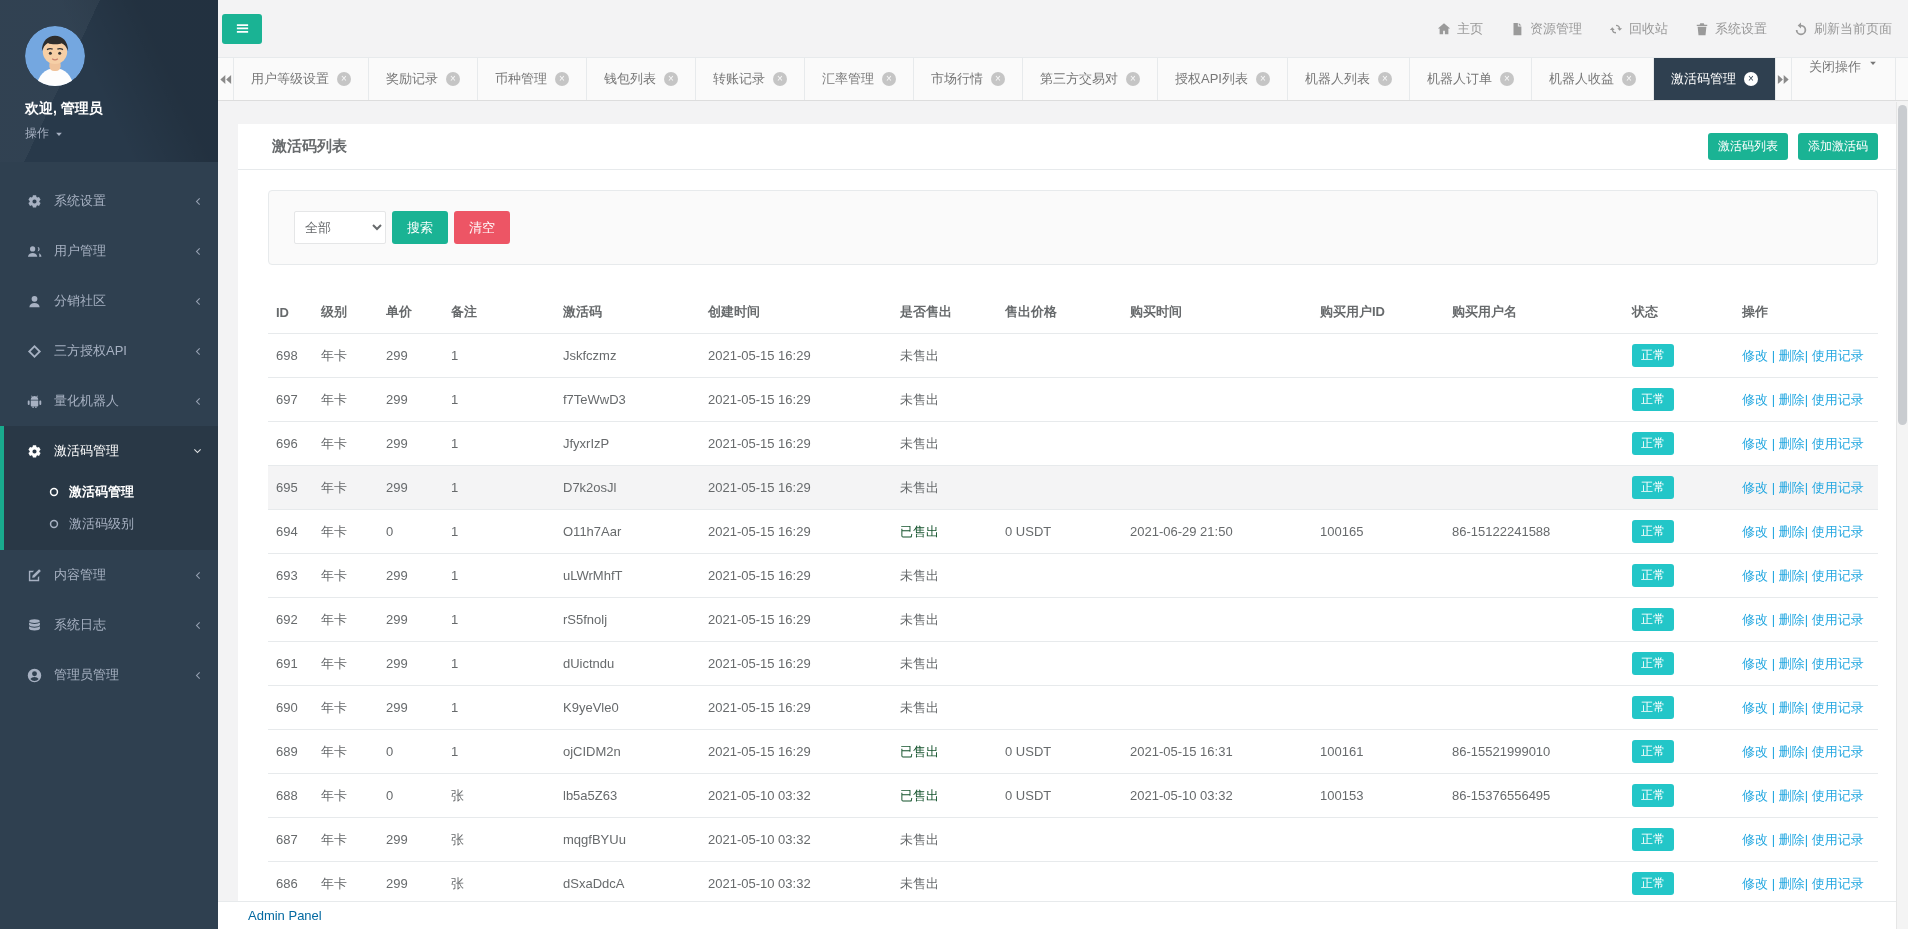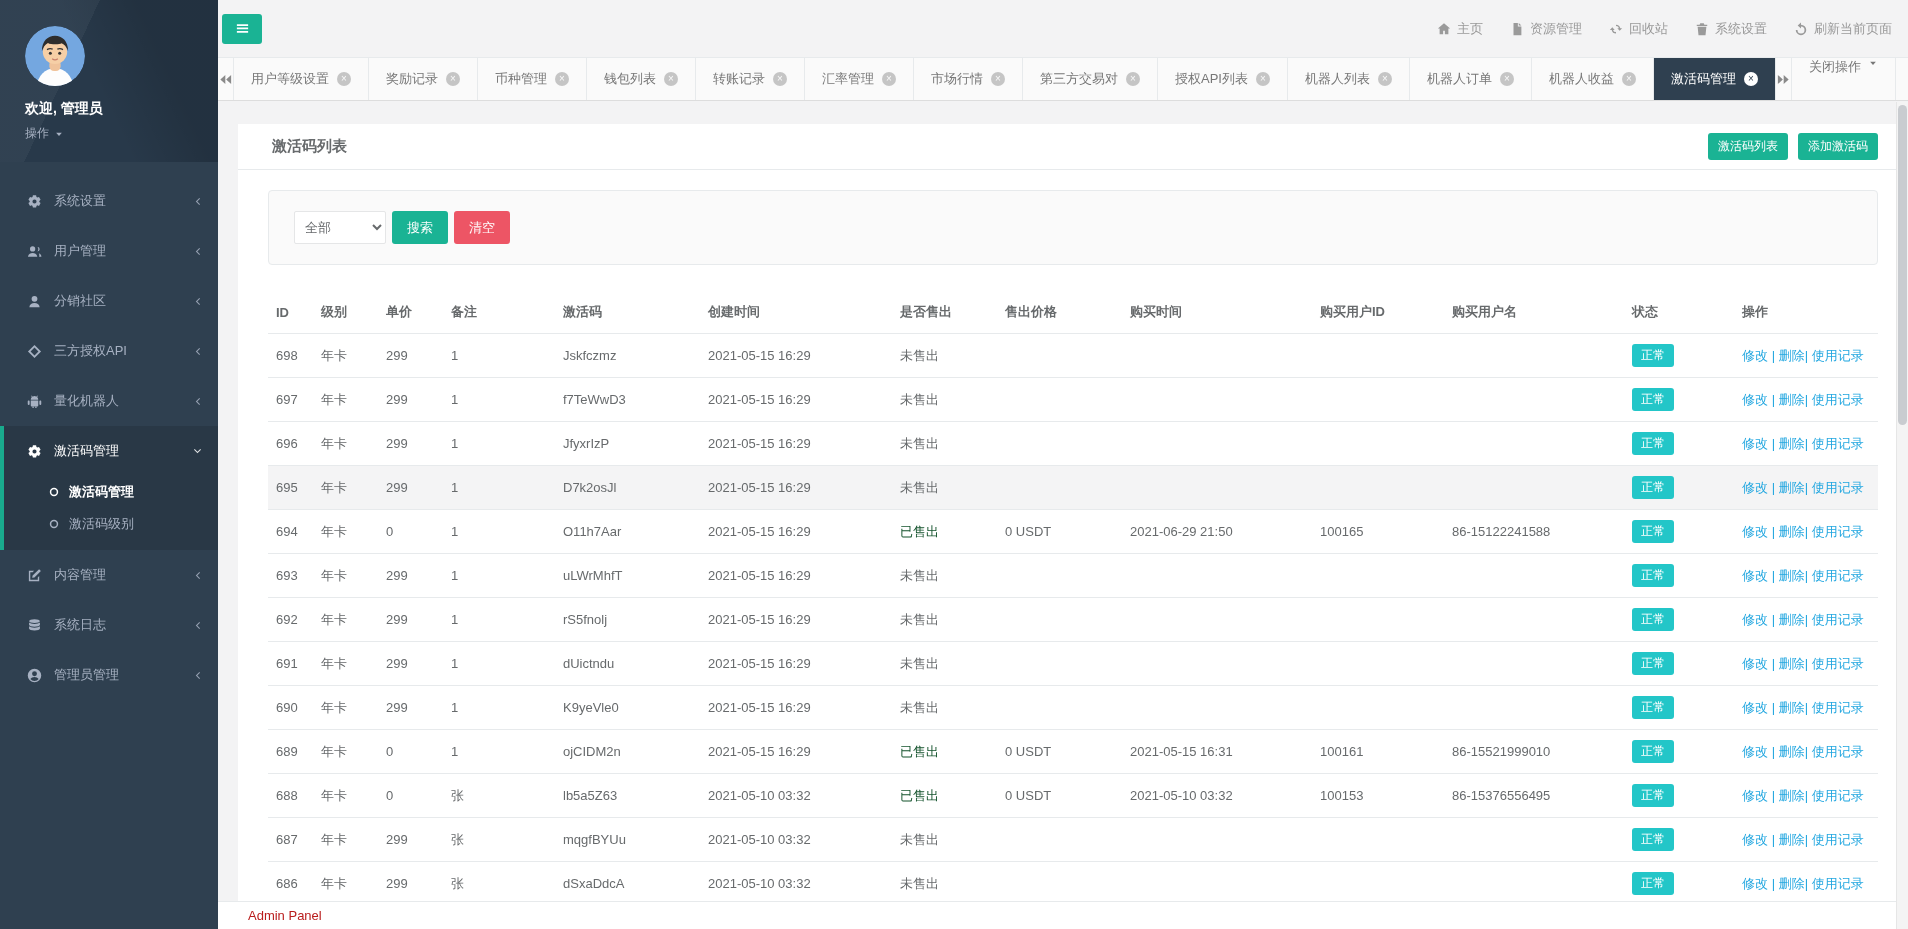"Admin Panel" .footer { color: #b91c1c -> #0369a1 }
